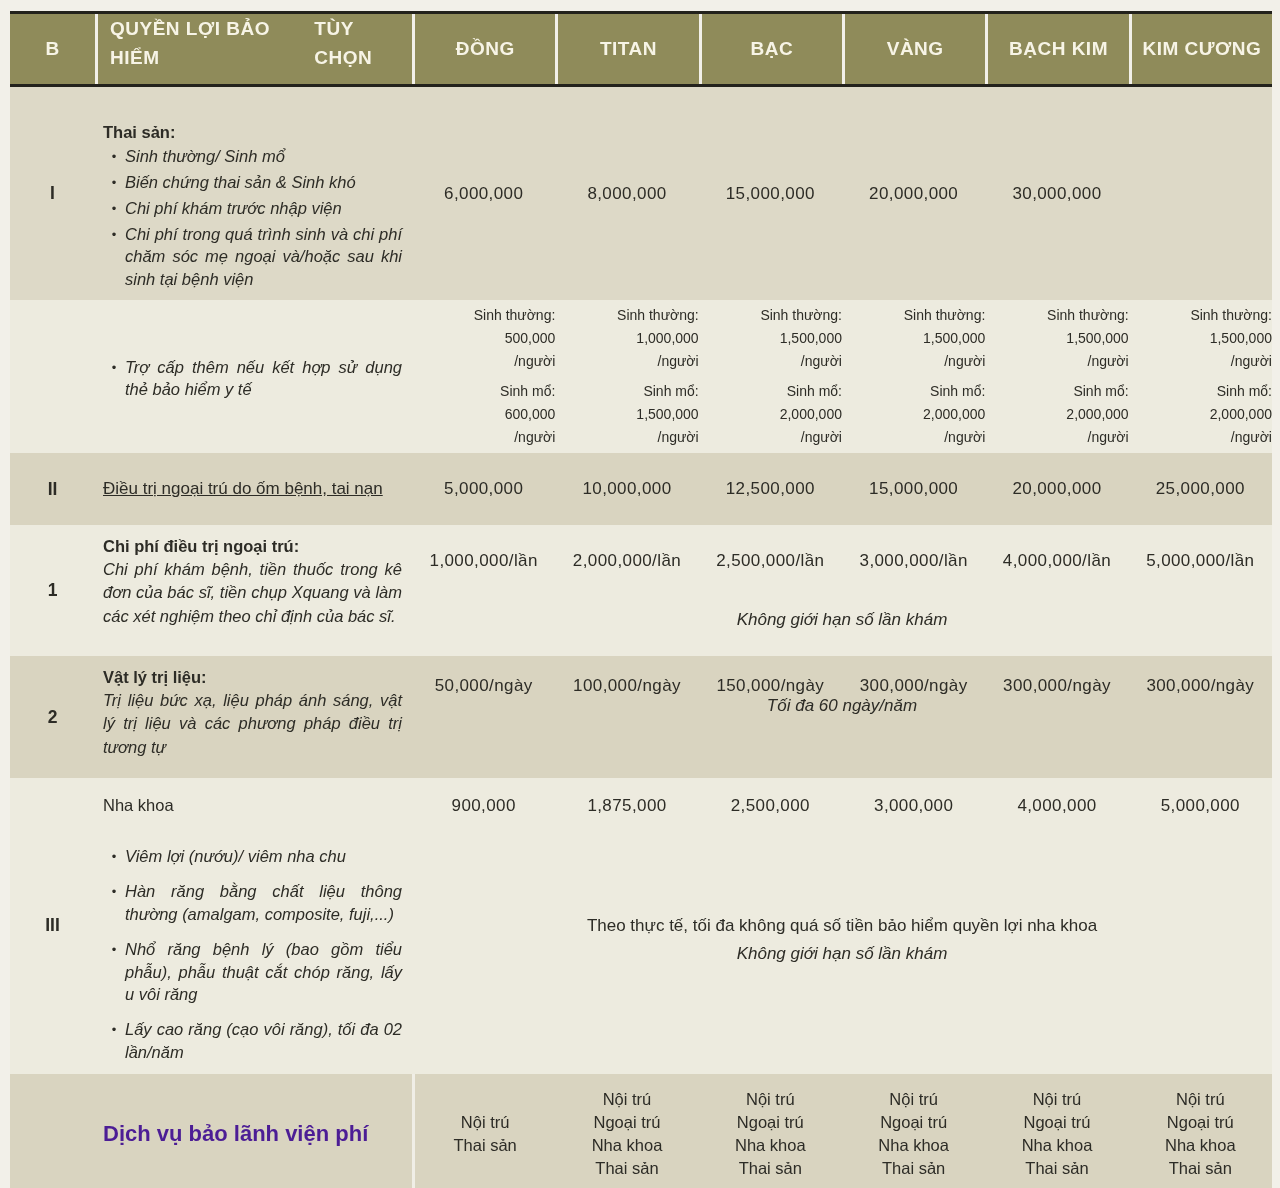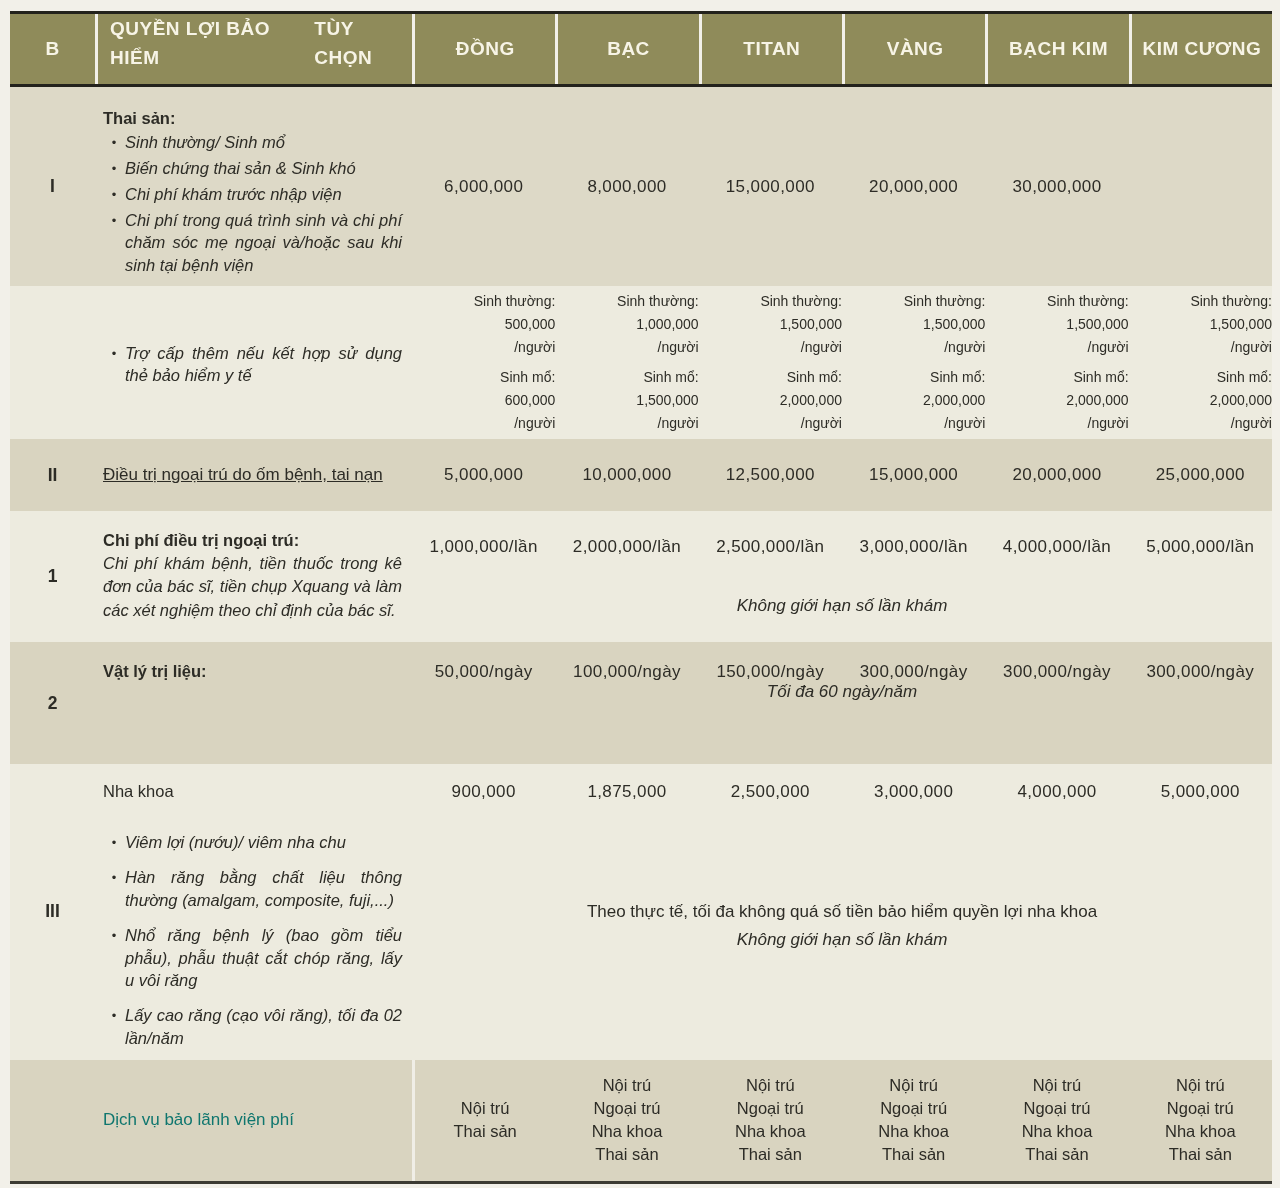"BẠC" div.hcell { order: before "TITAN" -> after "TITAN" }
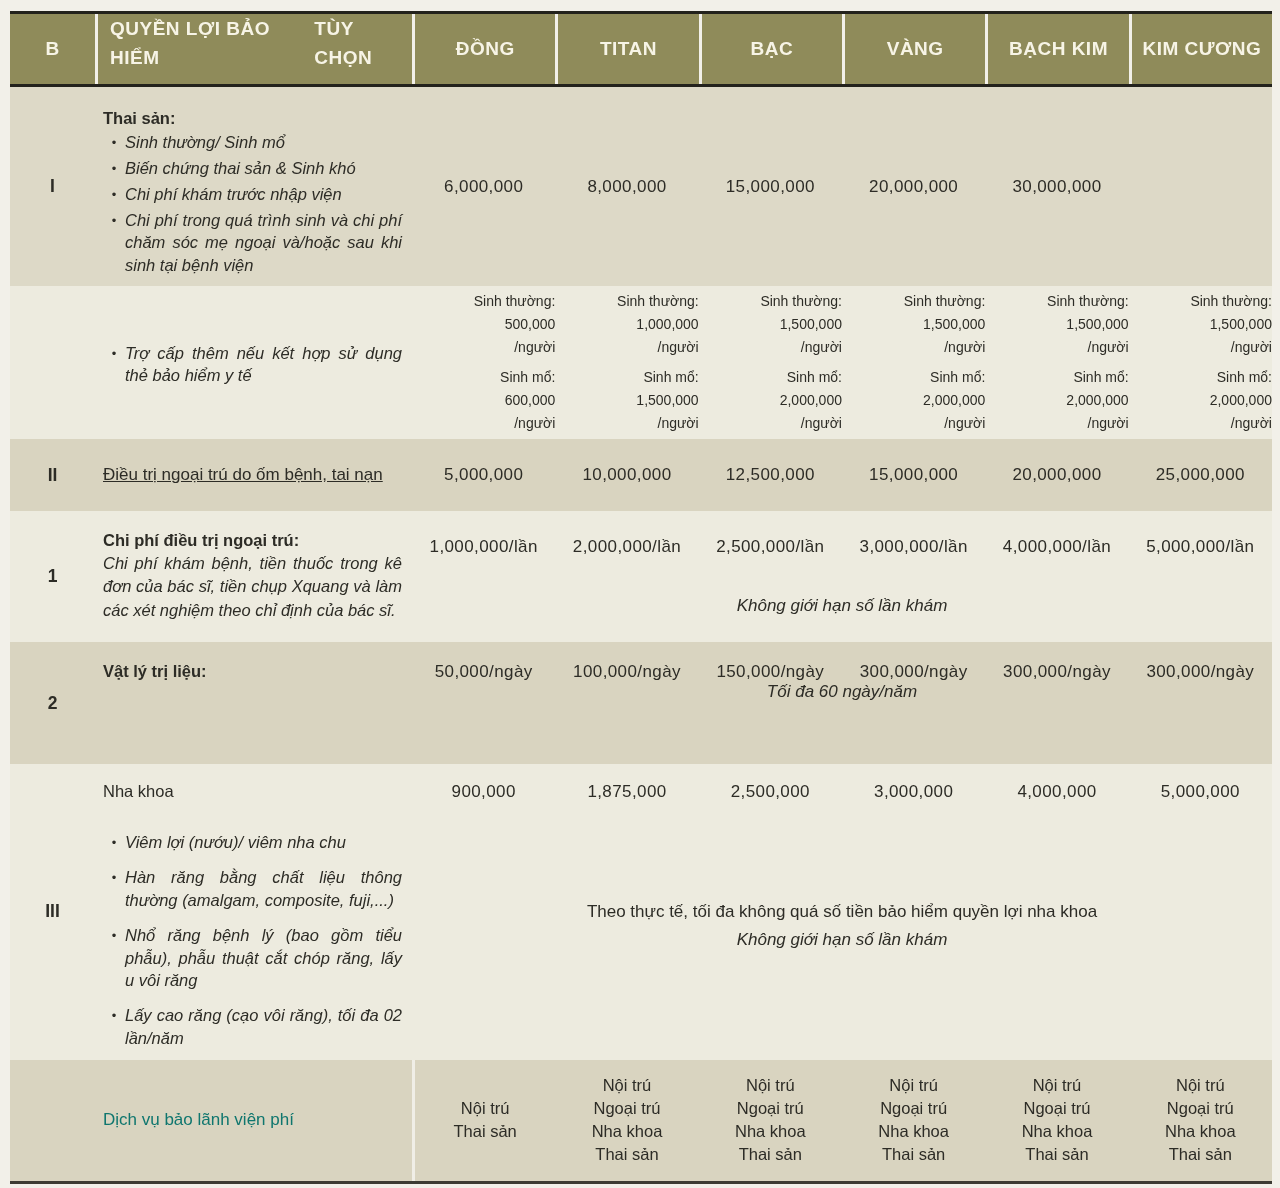"Thai sản:" .sec1 .ben-cell { padding-top: 22px -> 36px }
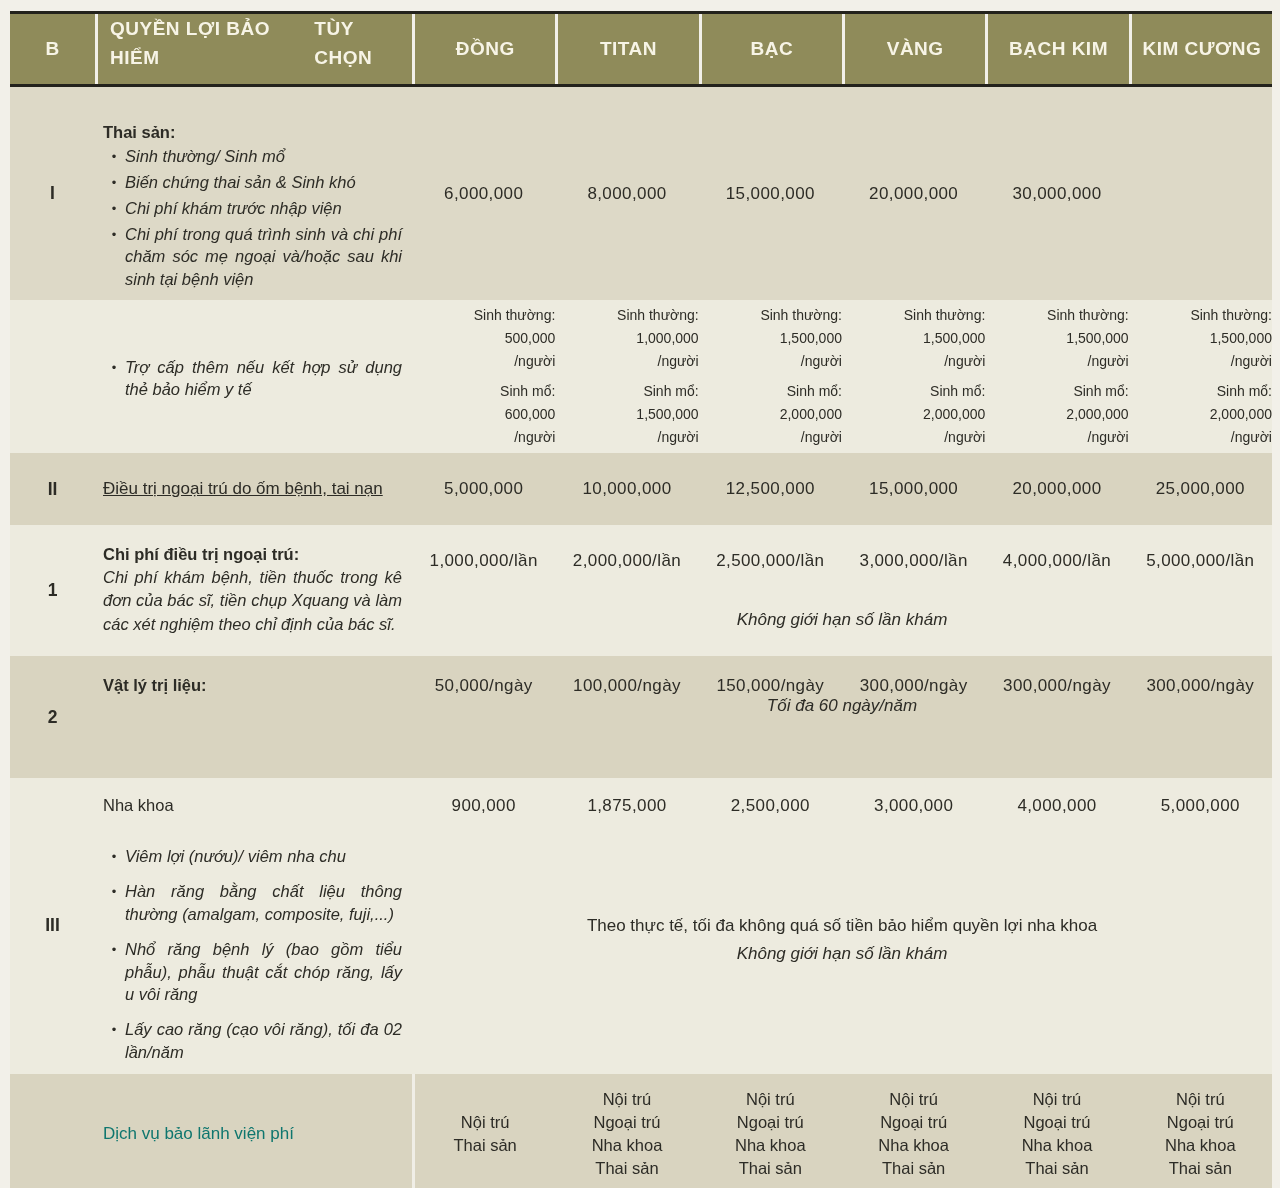"Chi phí điều trị ngoại" .subben .ben-cell, .subben2 .ben-cell { padding-top: 20px -> 12px }
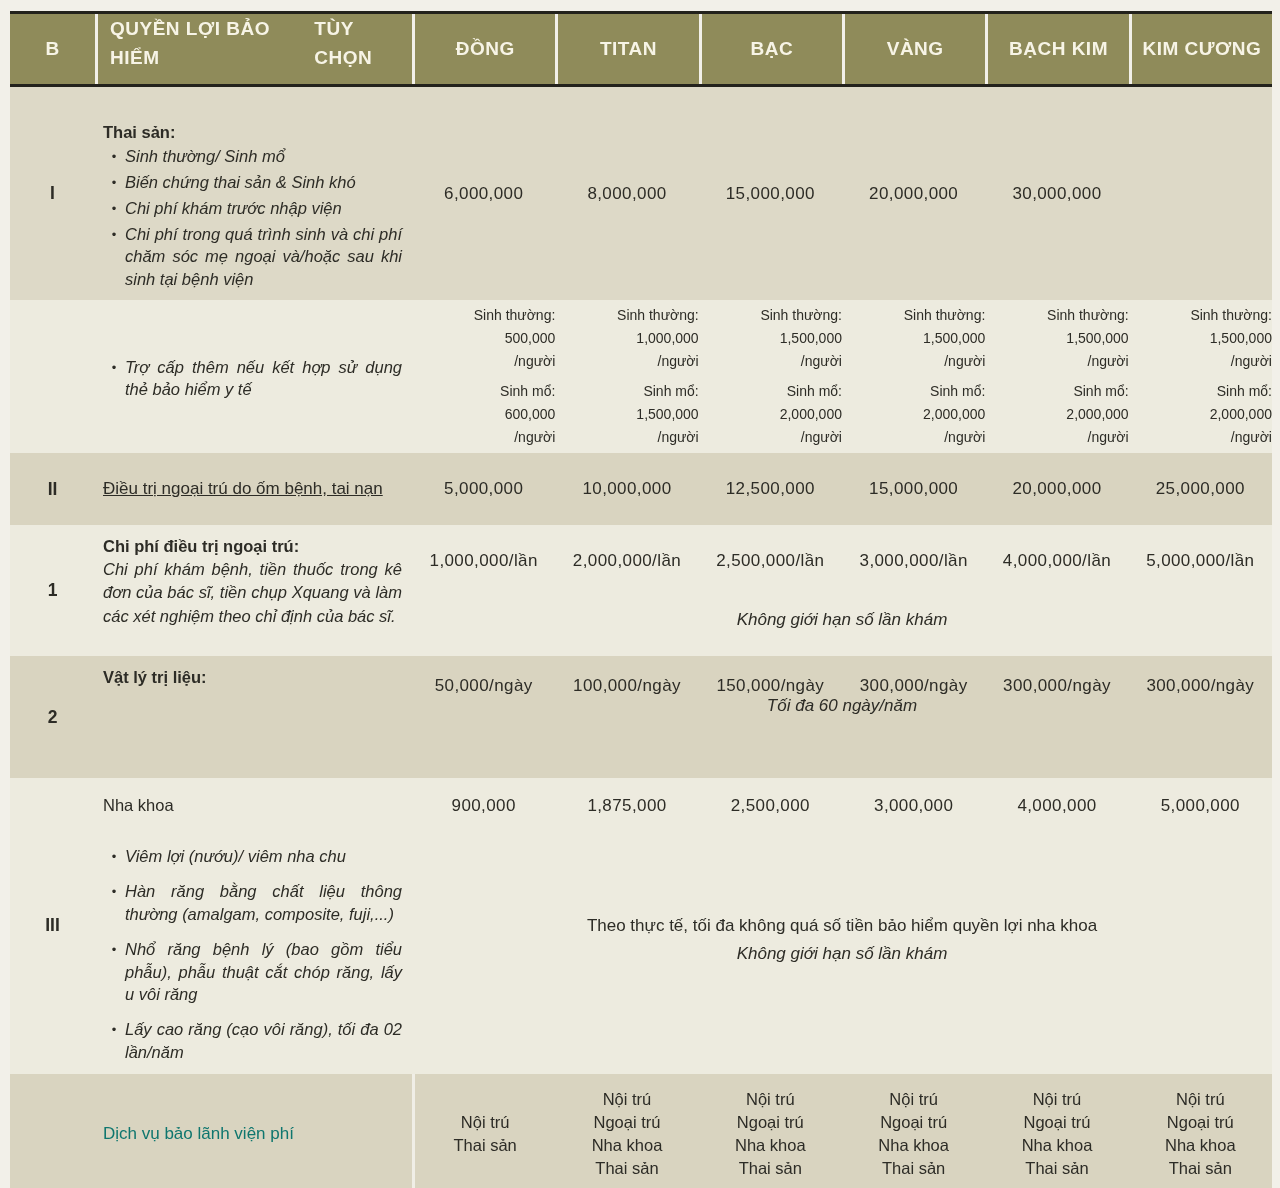"Trị liệu bức xạ, liệu" div.desc { html: none -> <div>Trị liệu bức xạ, liệu pháp ánh sáng, vật lý trị liệu và các phương pháp điều trị tương tự</div> }
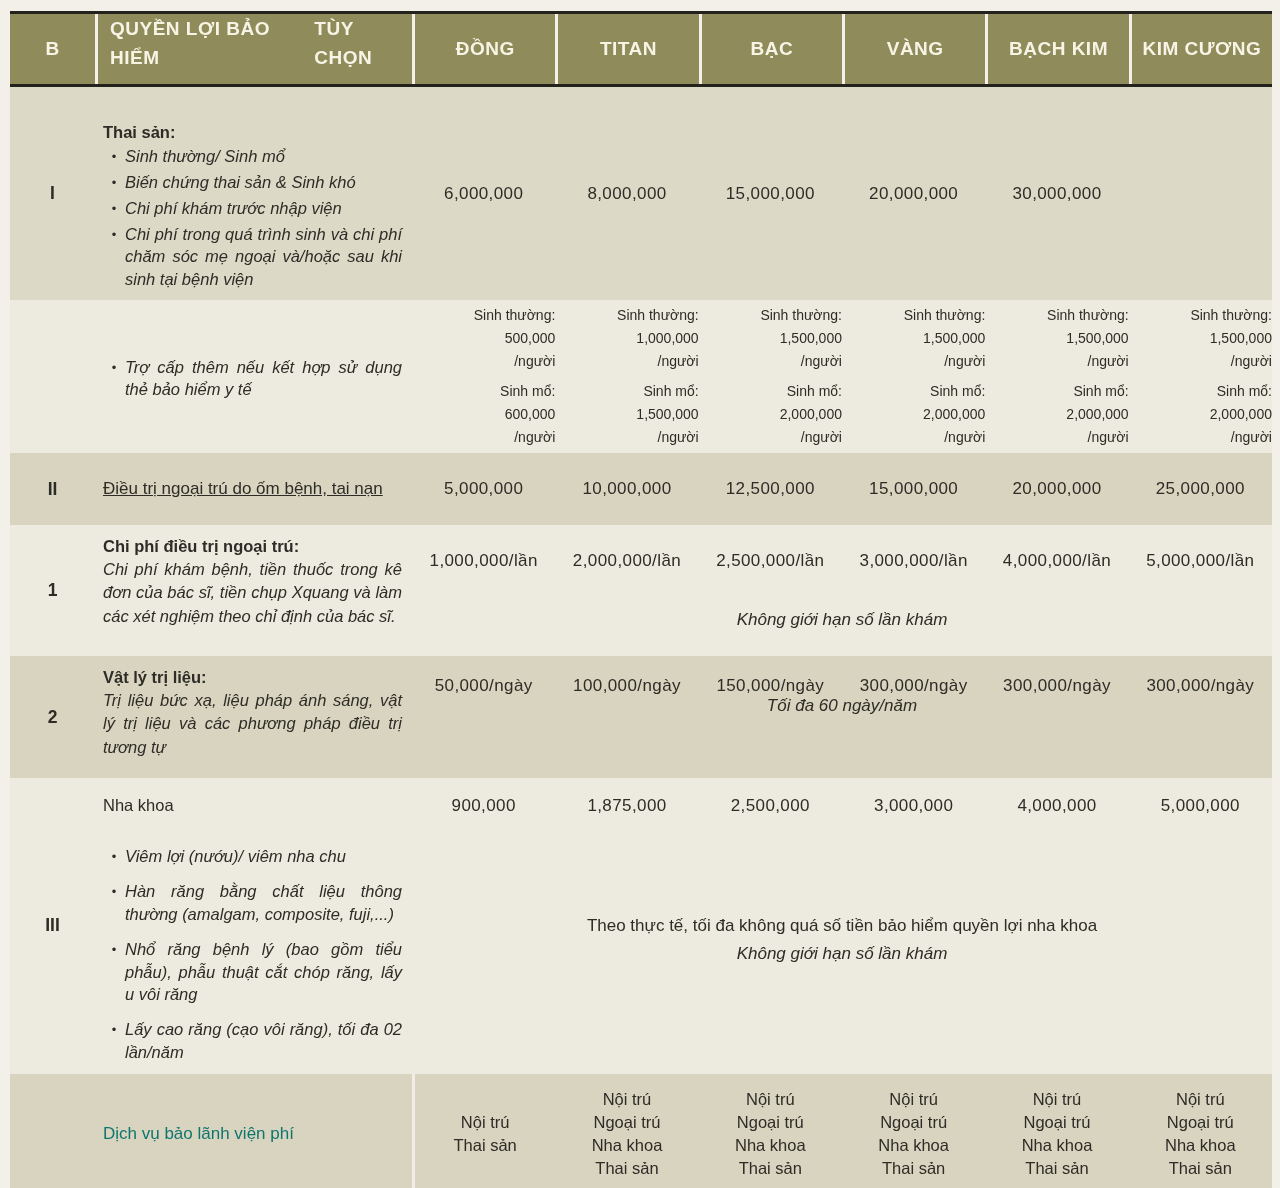"Dịch vụ bảo lãnh viện" .red-label { color: #0f766e -> #4c1d95; font-size: 17px -> 22px; font-weight: normal -> bold }
